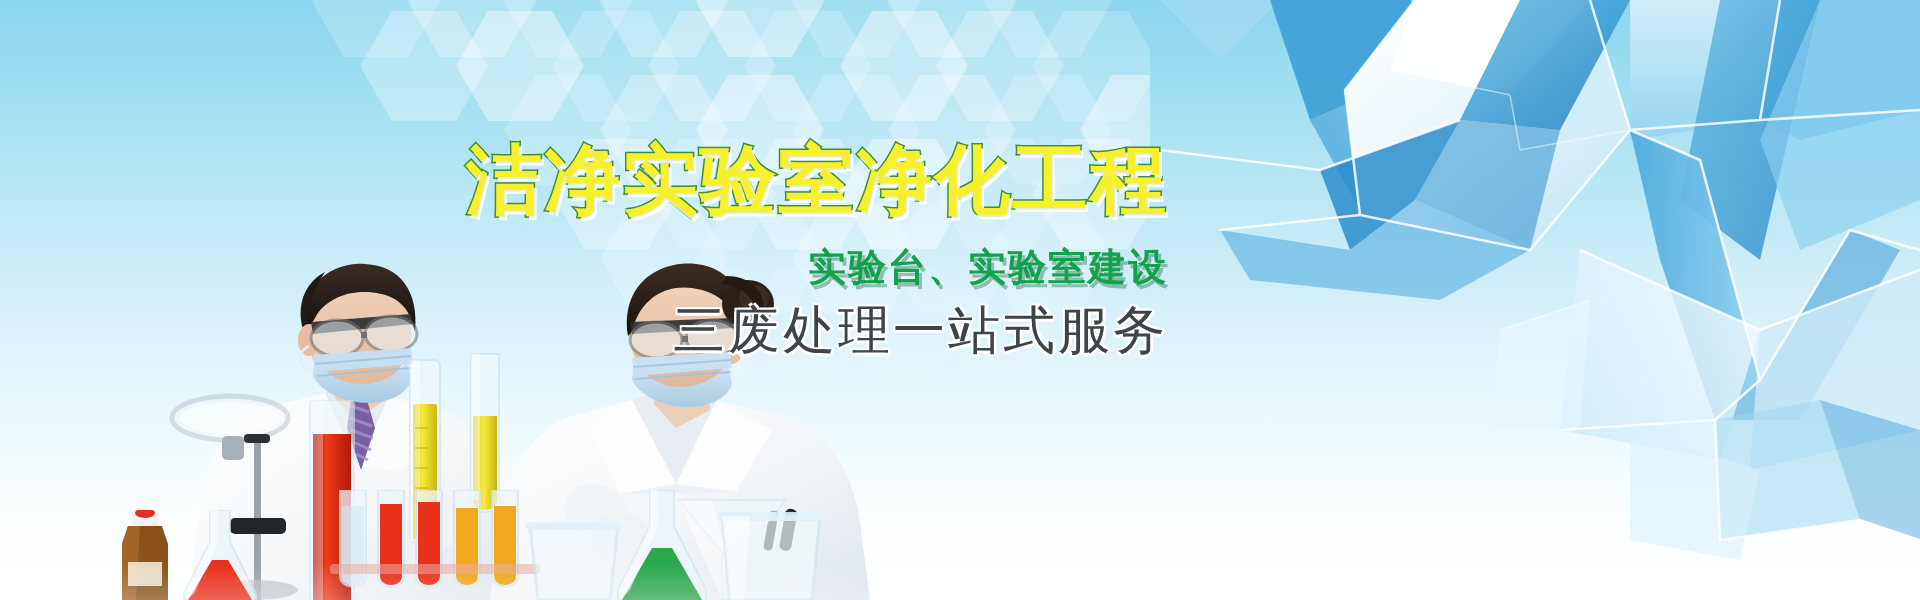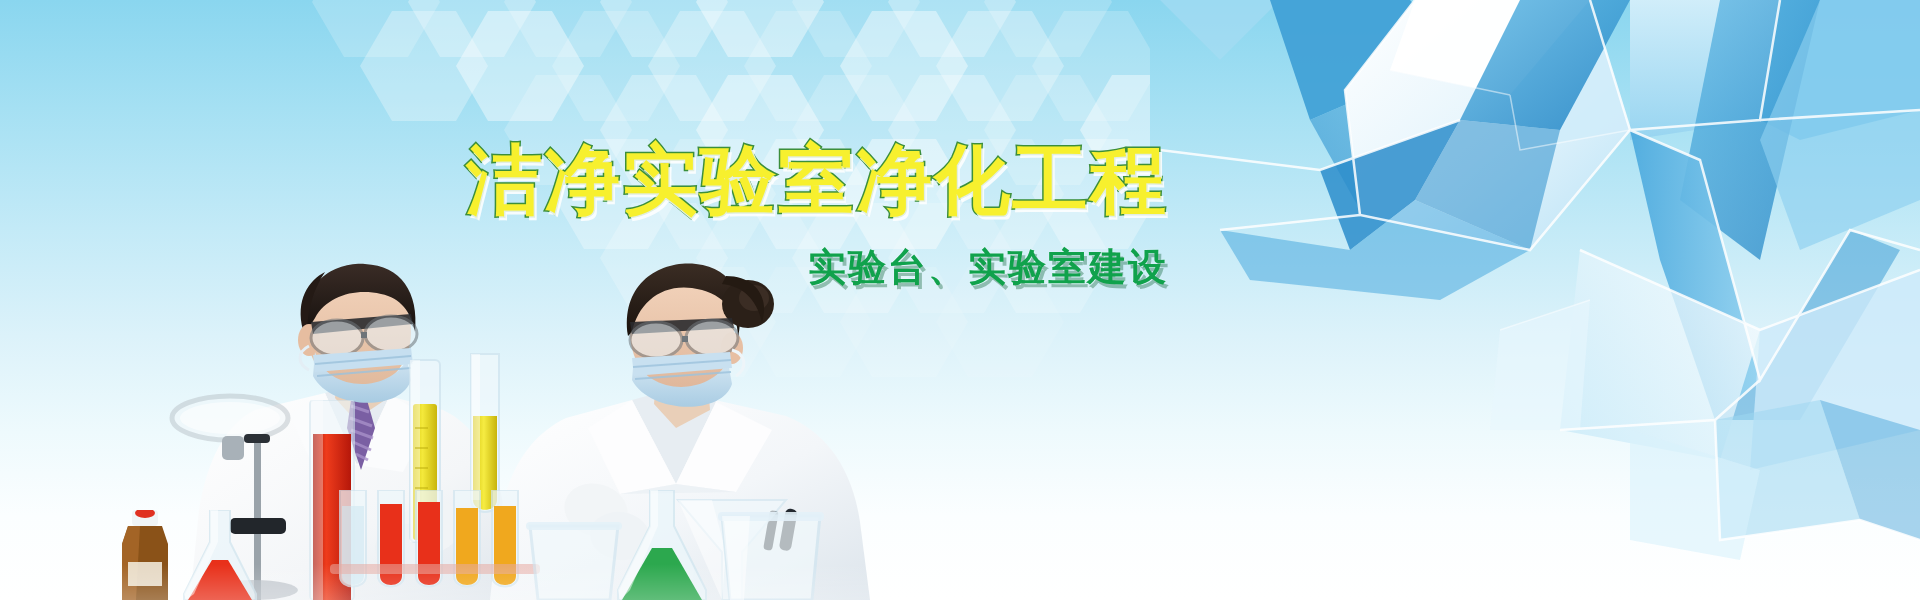"三废处理一站式服务" div.tagline { html: none -> <div>三废处理一站式服务</div> }
